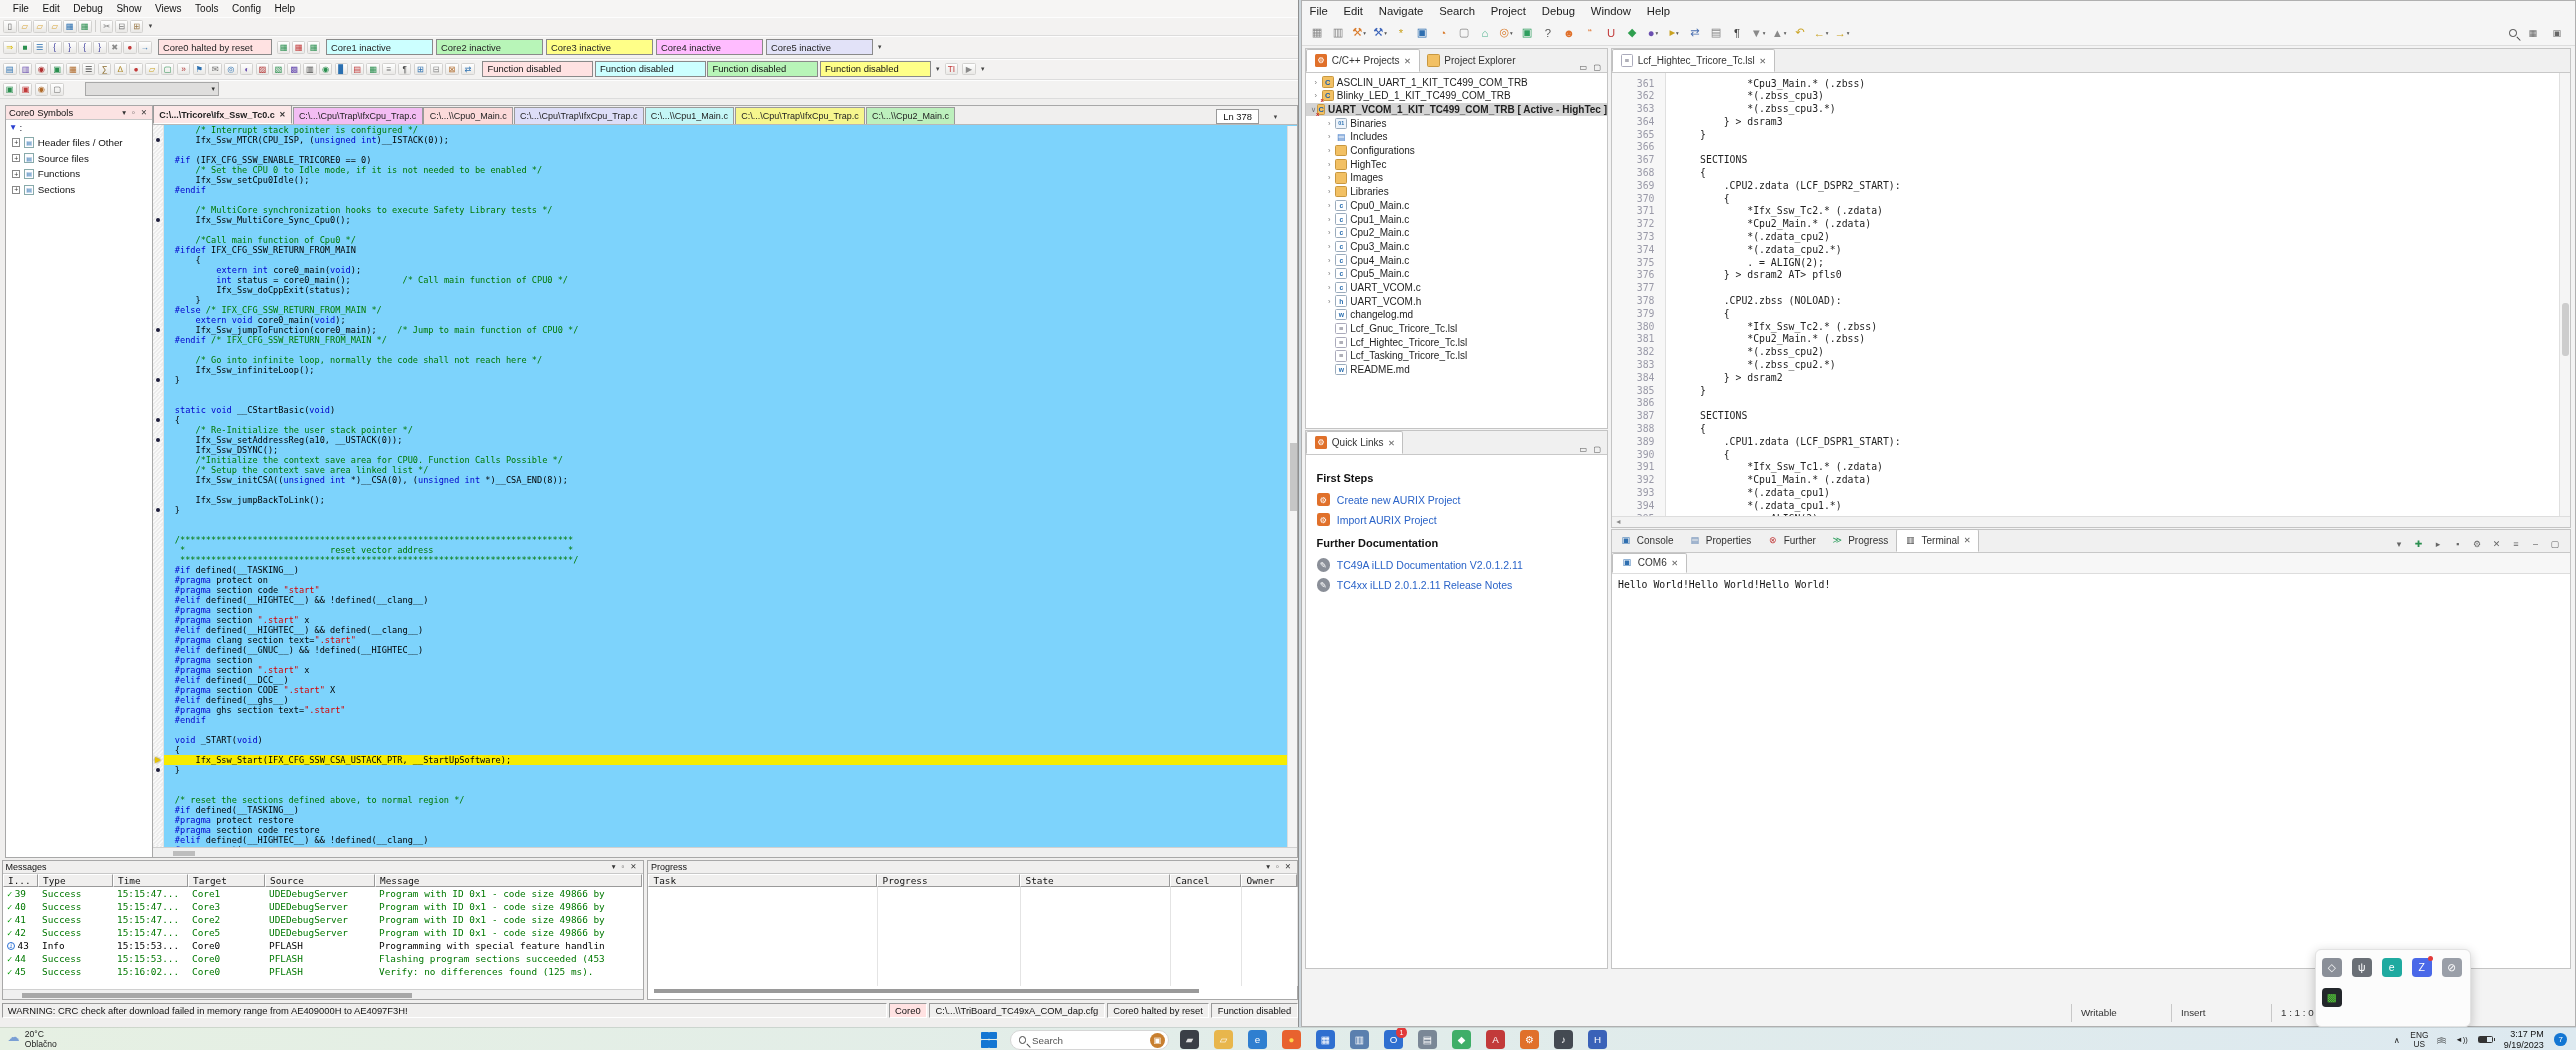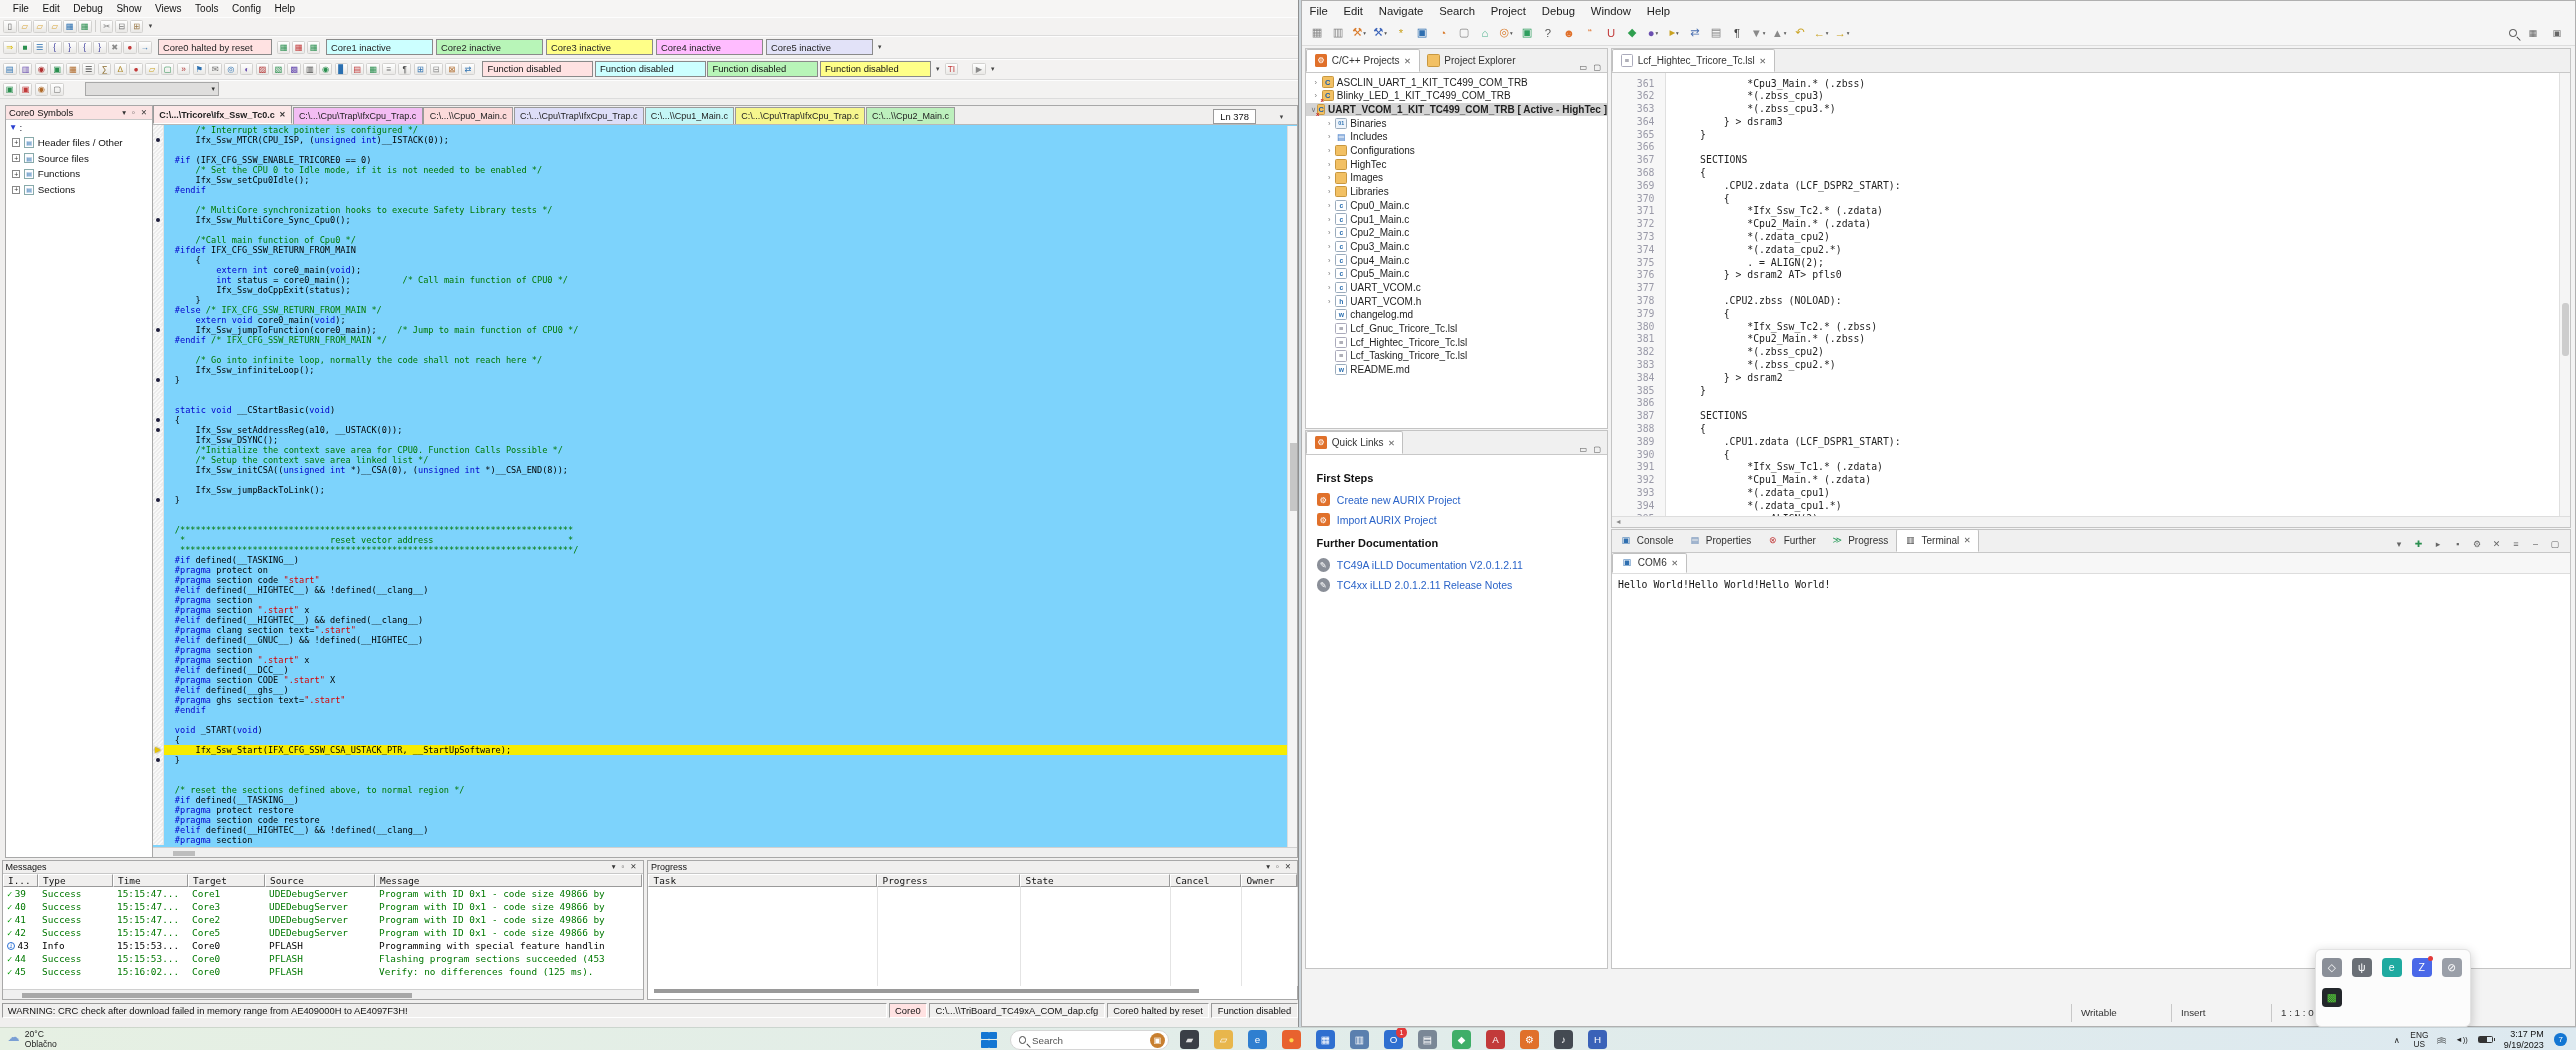"TI" span { gap: 14px -> 4px }
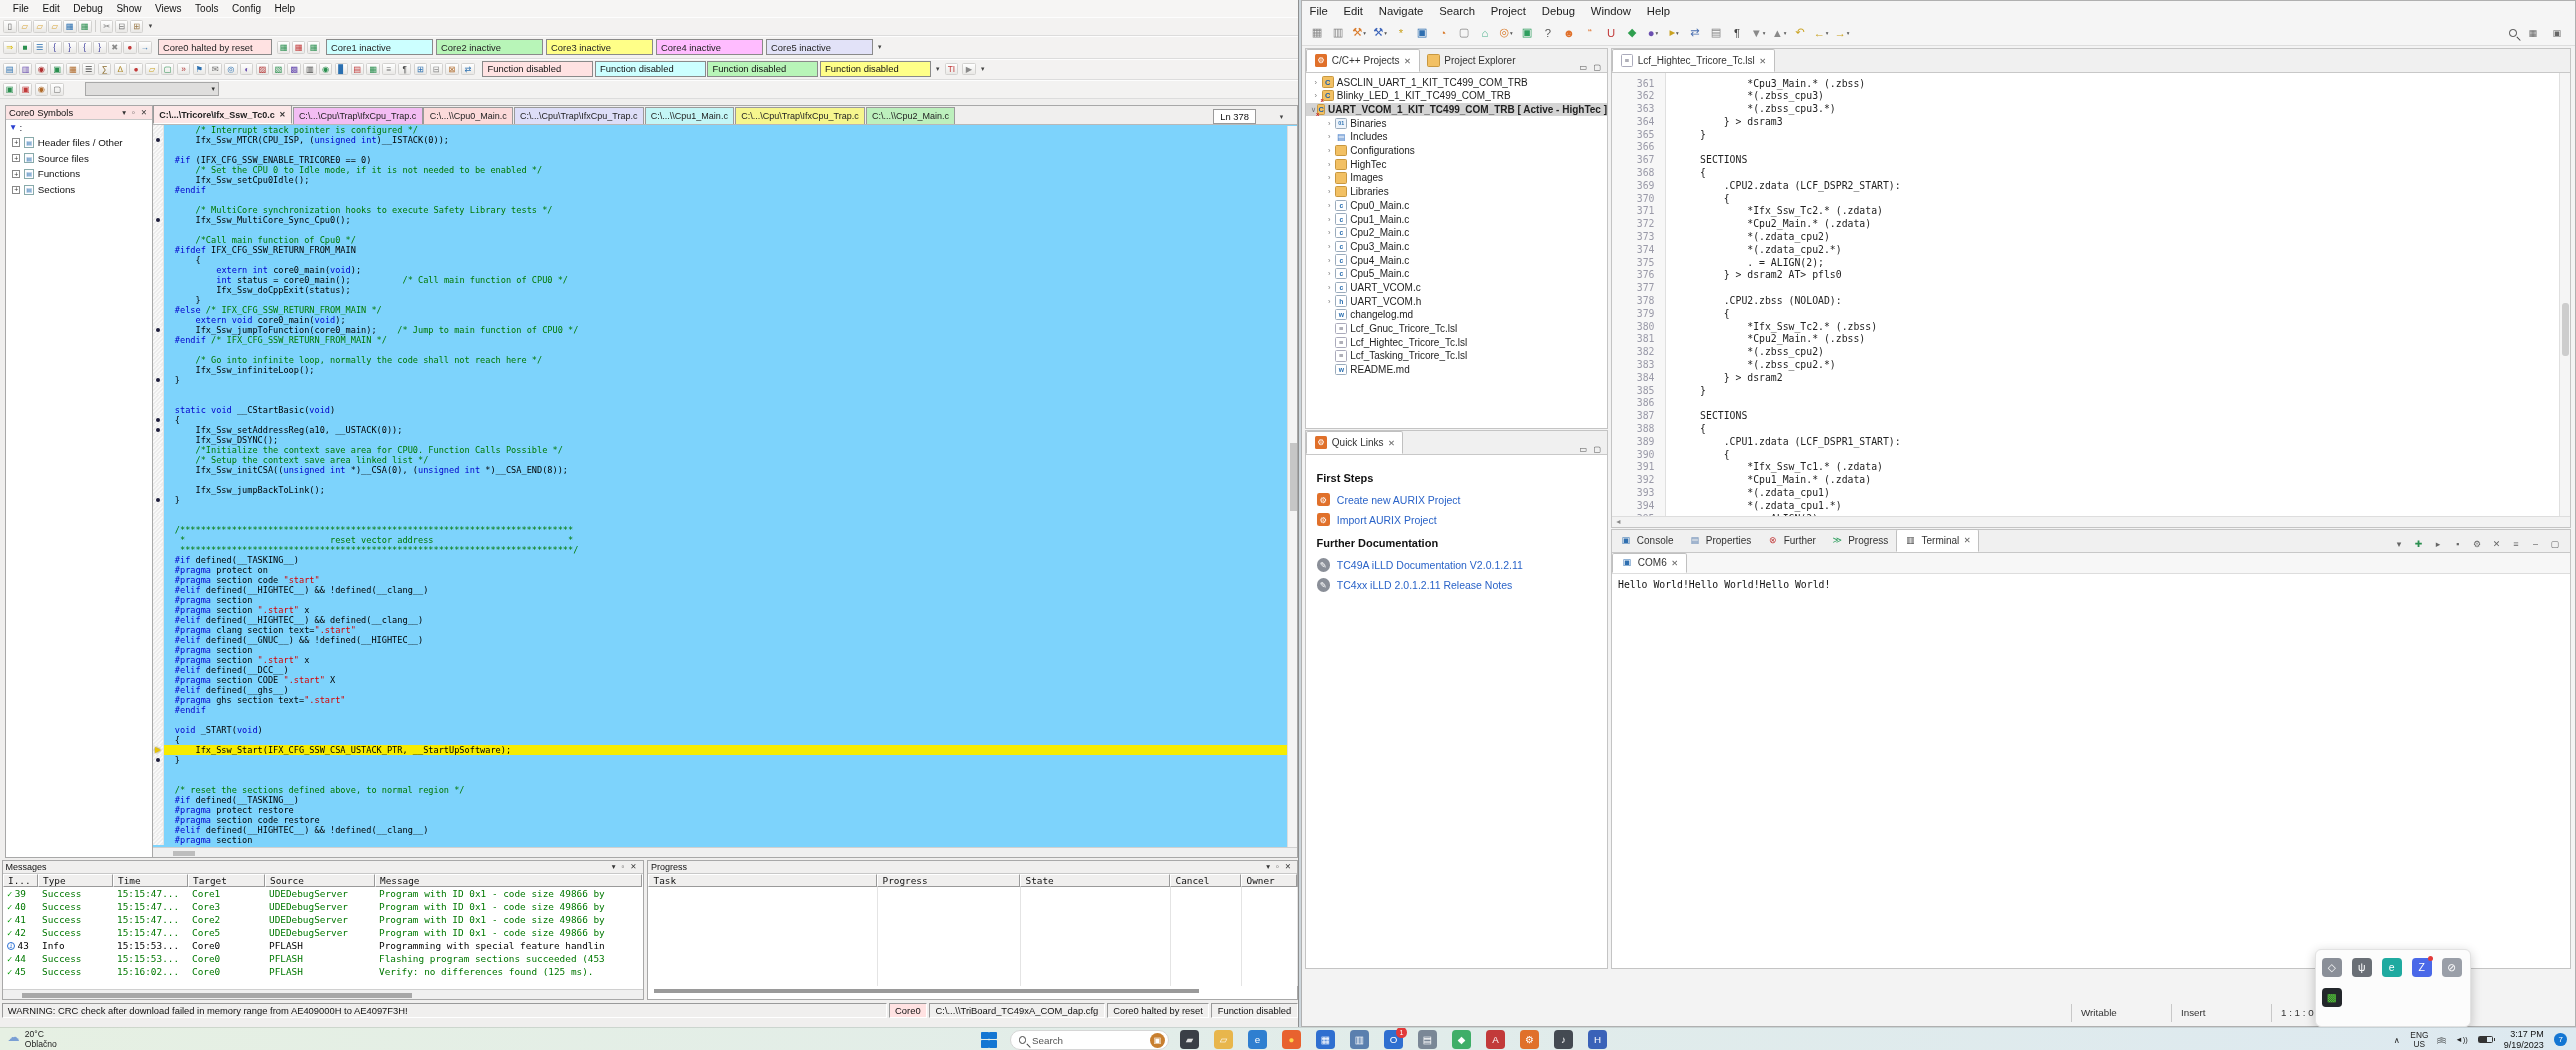"Ln 378" #lnbox { gap: 20px -> 11px; padding-right: 10px -> 16px }
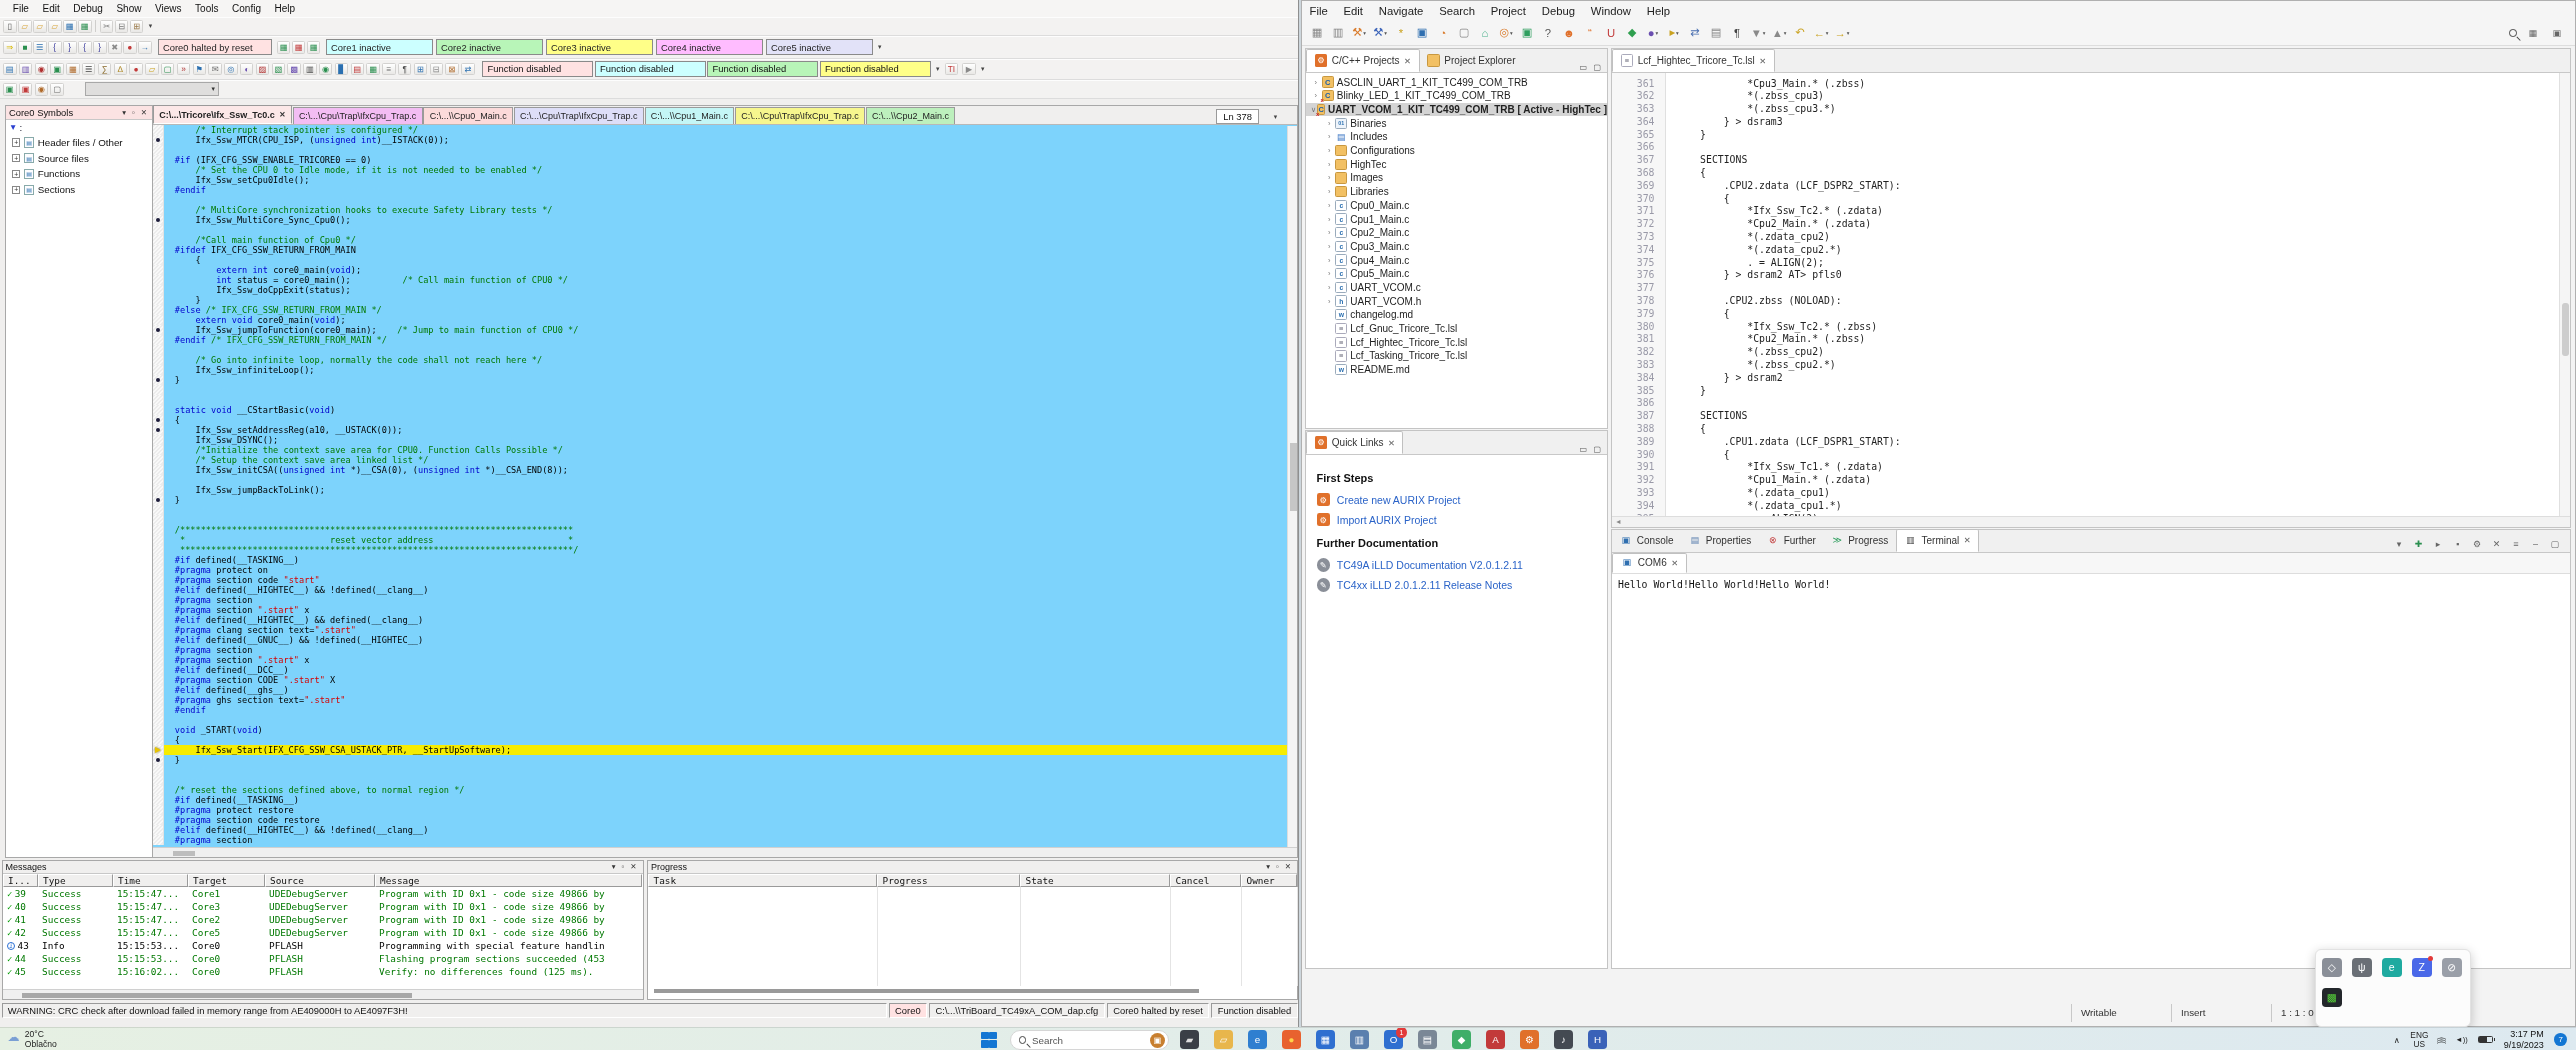"/* Re-Initialize the user stack" div.cl { html: none -> <div><span></span><span><span> </span><span>/* Re-Initialize the user stack pointer */</span></span></div> }
